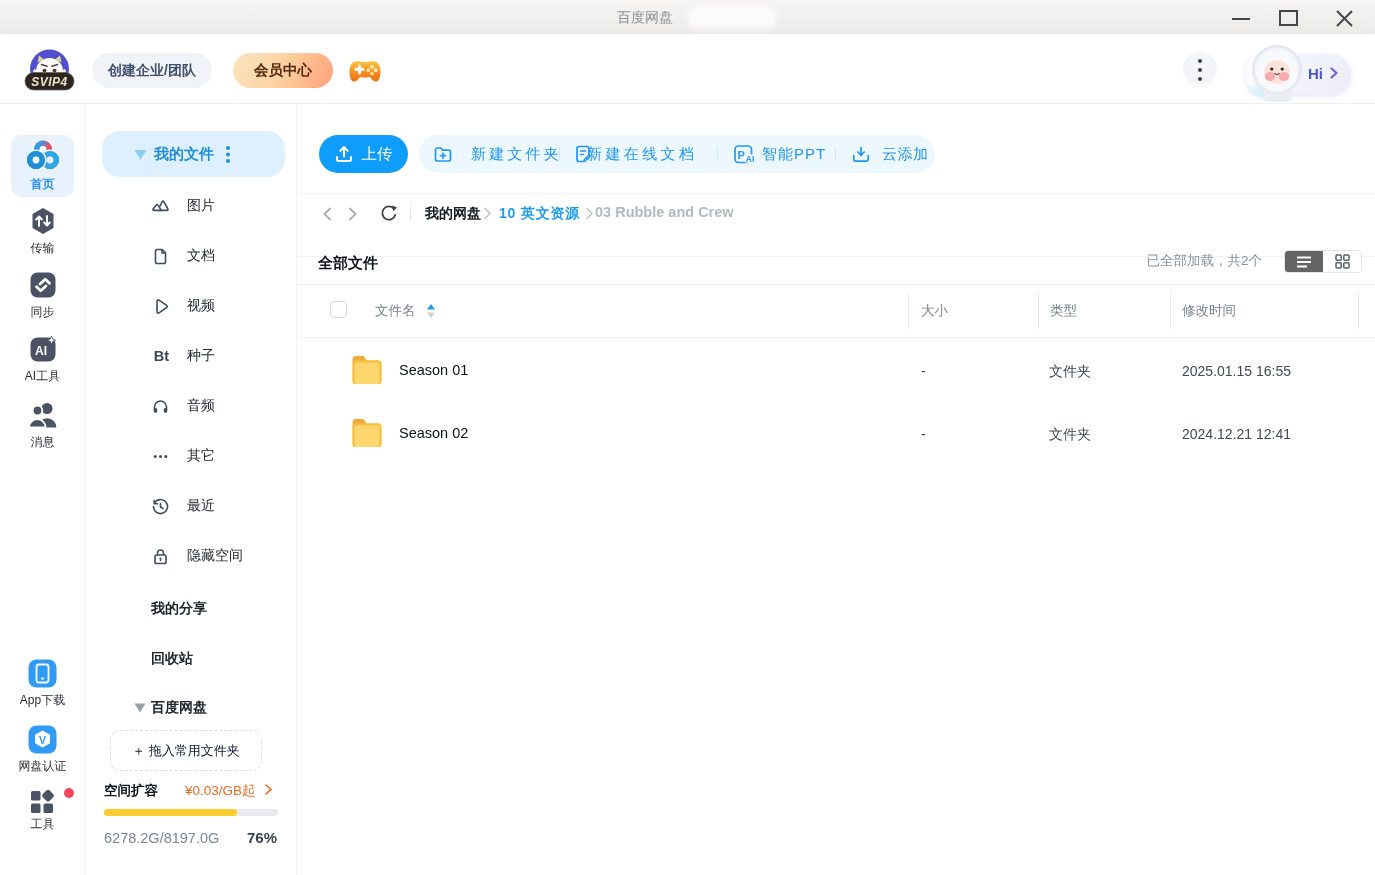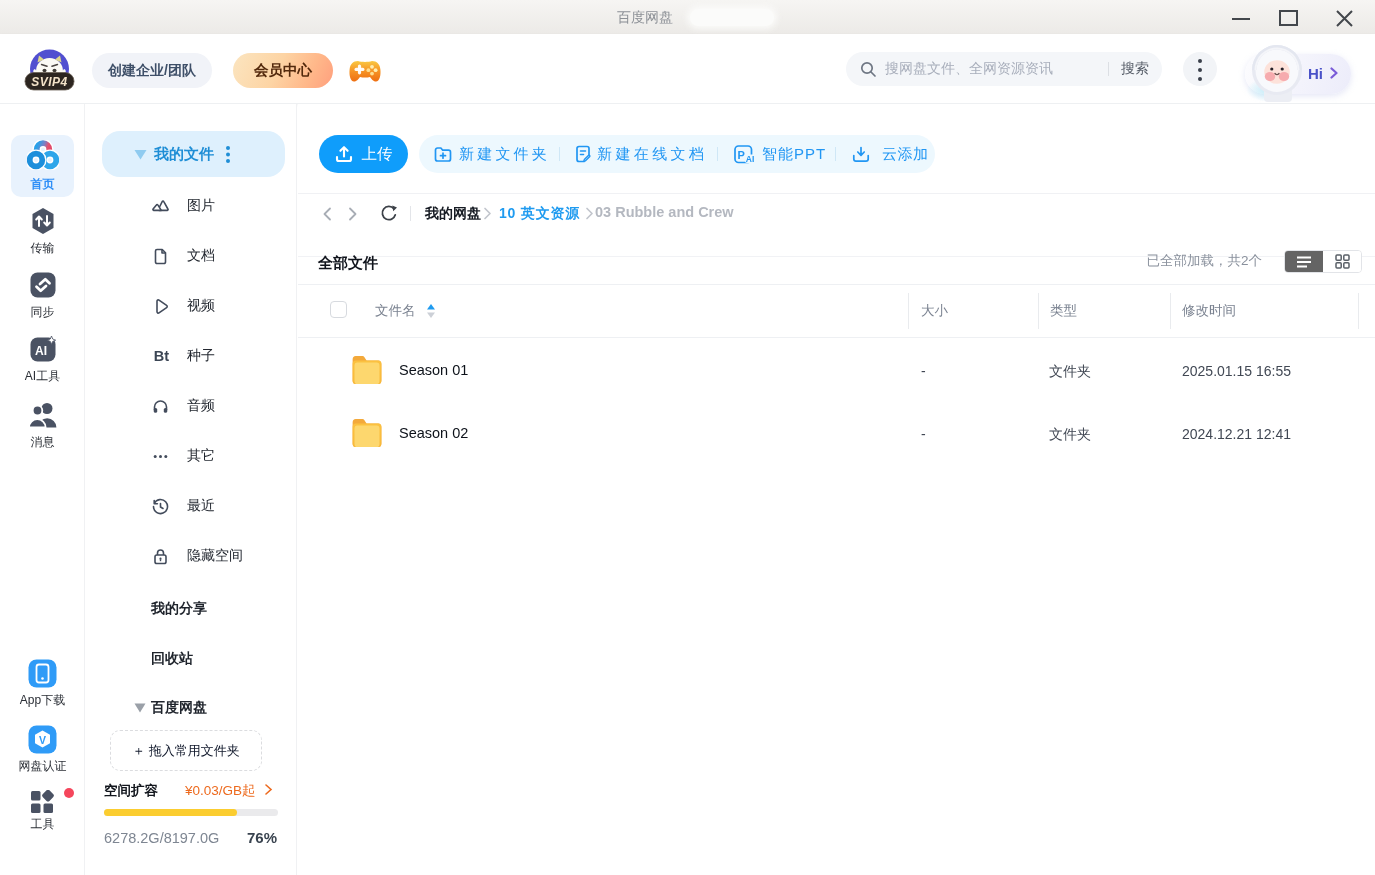"搜网盘文件、全网资源资讯" div { html: <div> <svg> <circle></circle> <line></line> </svg> <span>搜网盘文件、全网资源资讯</span> <span></span> <span>搜索</span> </div> -> none }
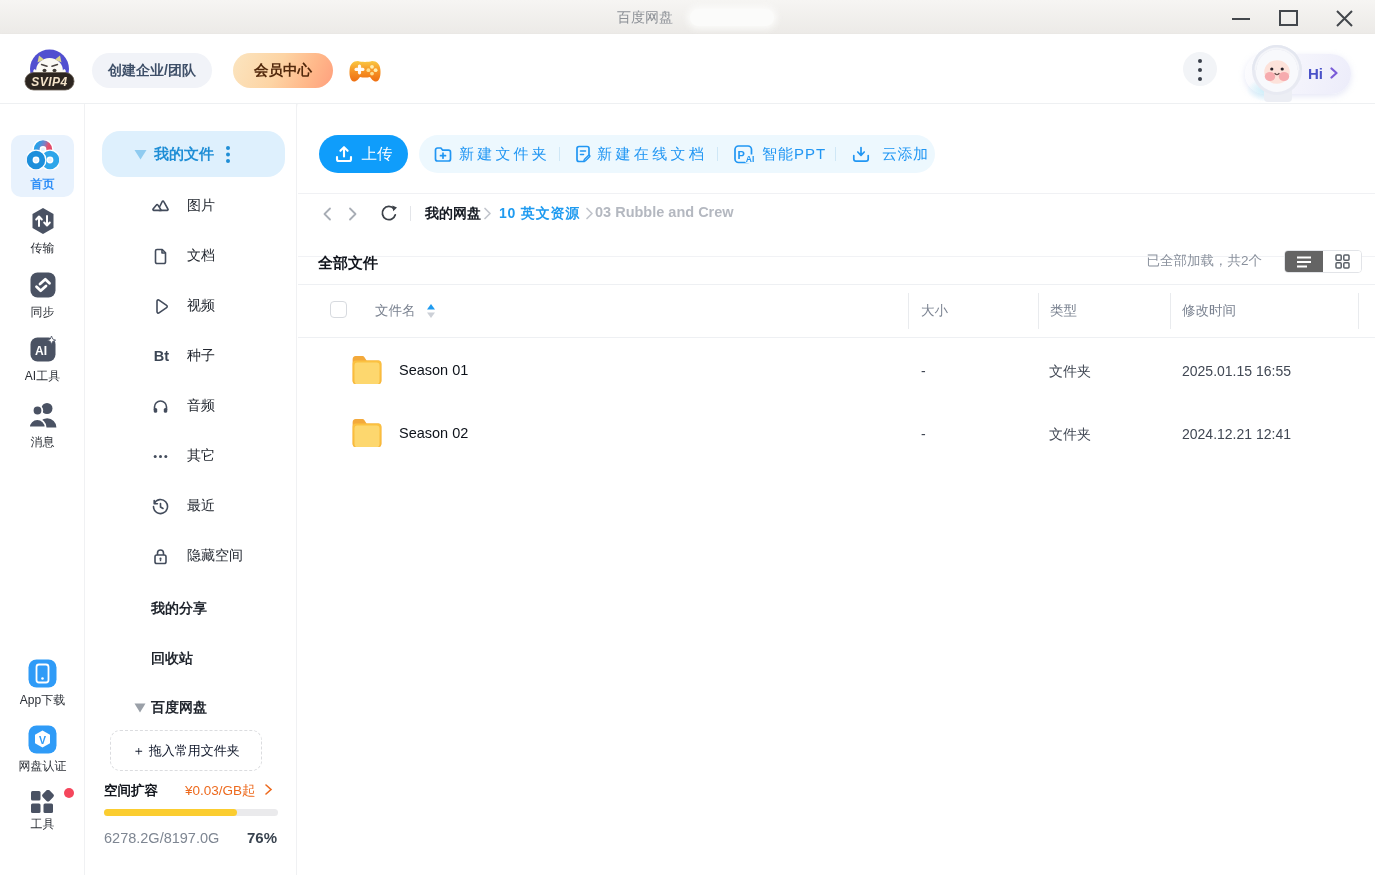"新建文件夹" span.abs { left: 40px -> 52px }
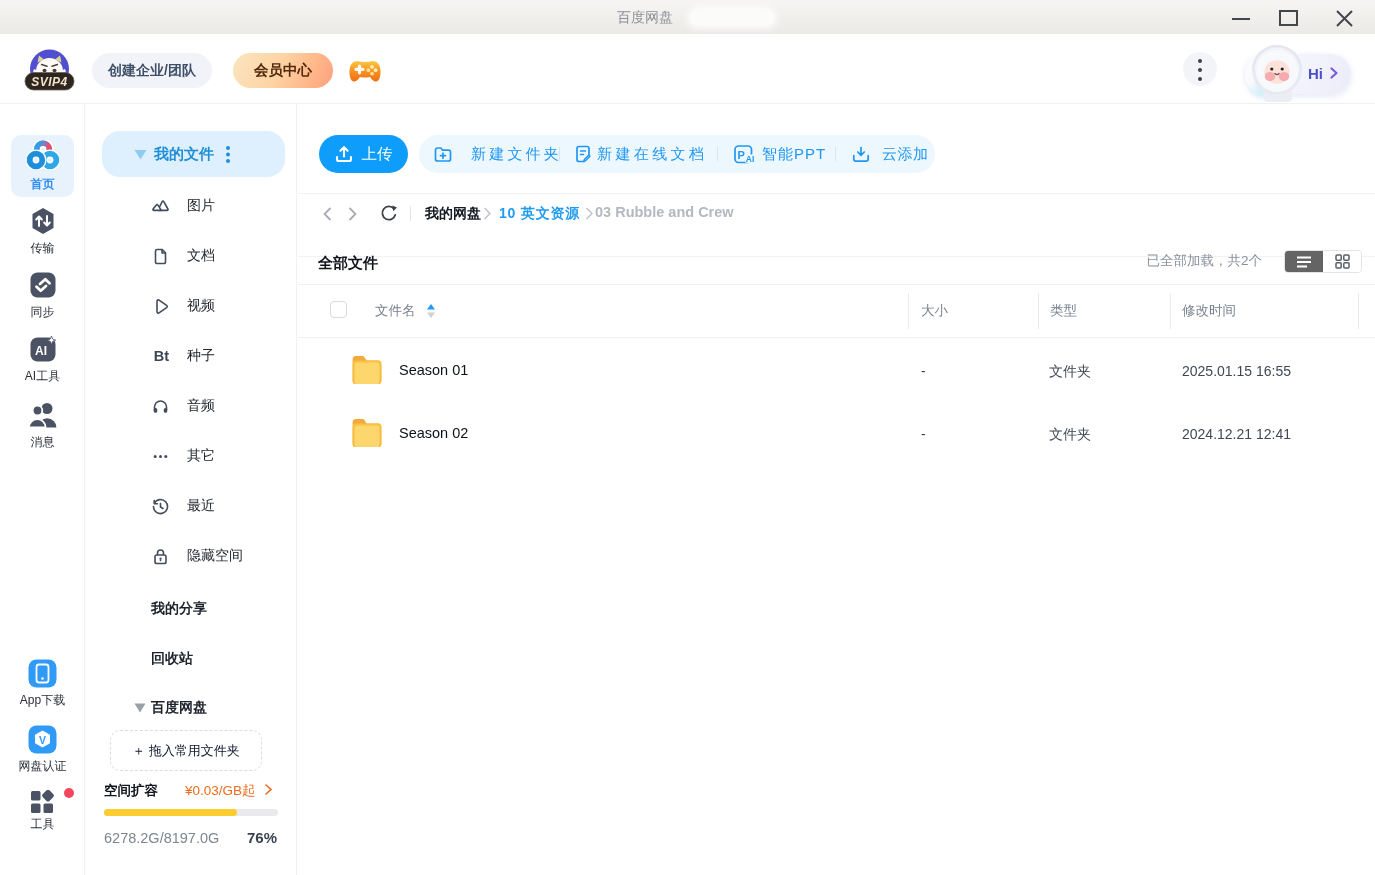"新建在线文档" span.abs { left: 178px -> 168px }
